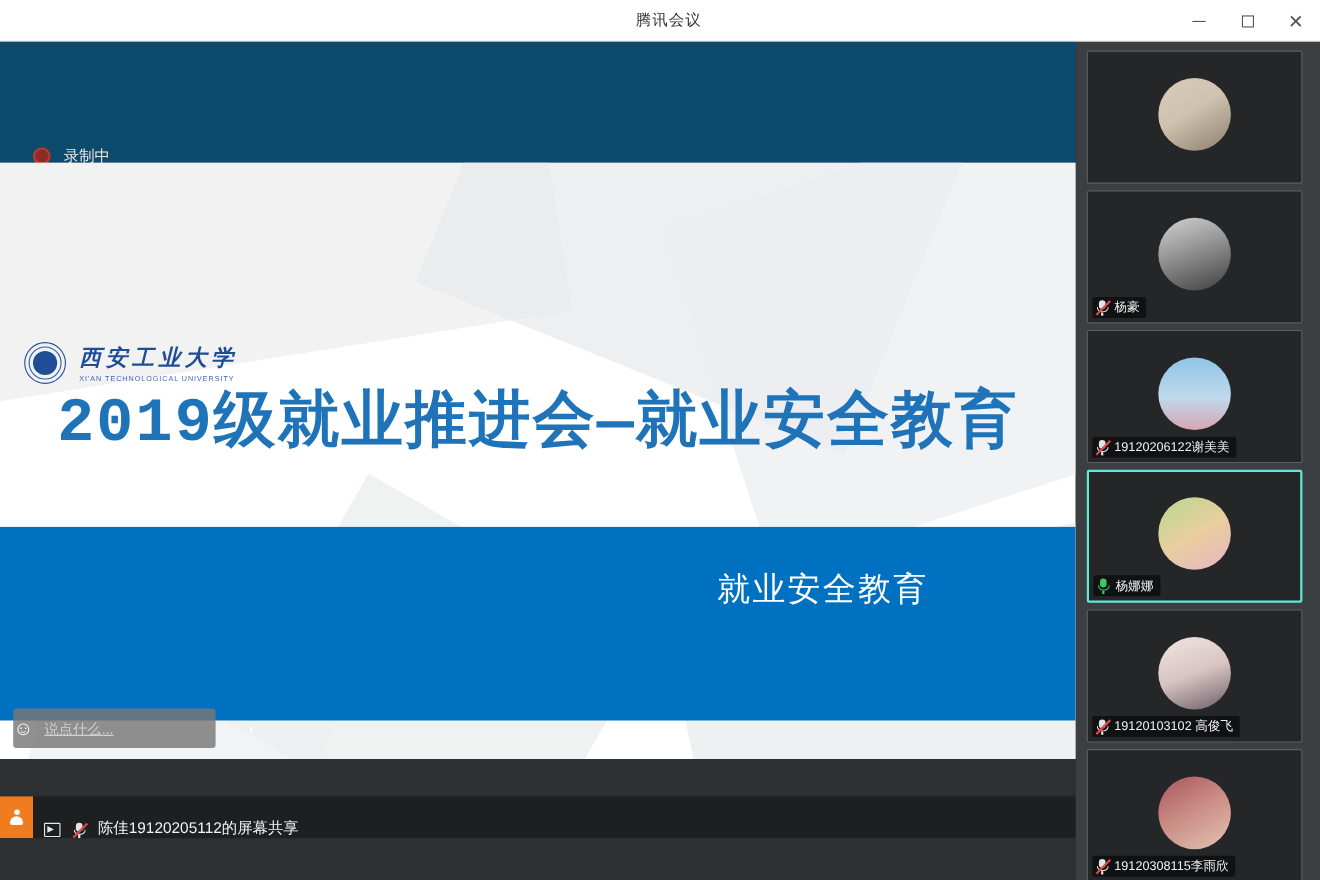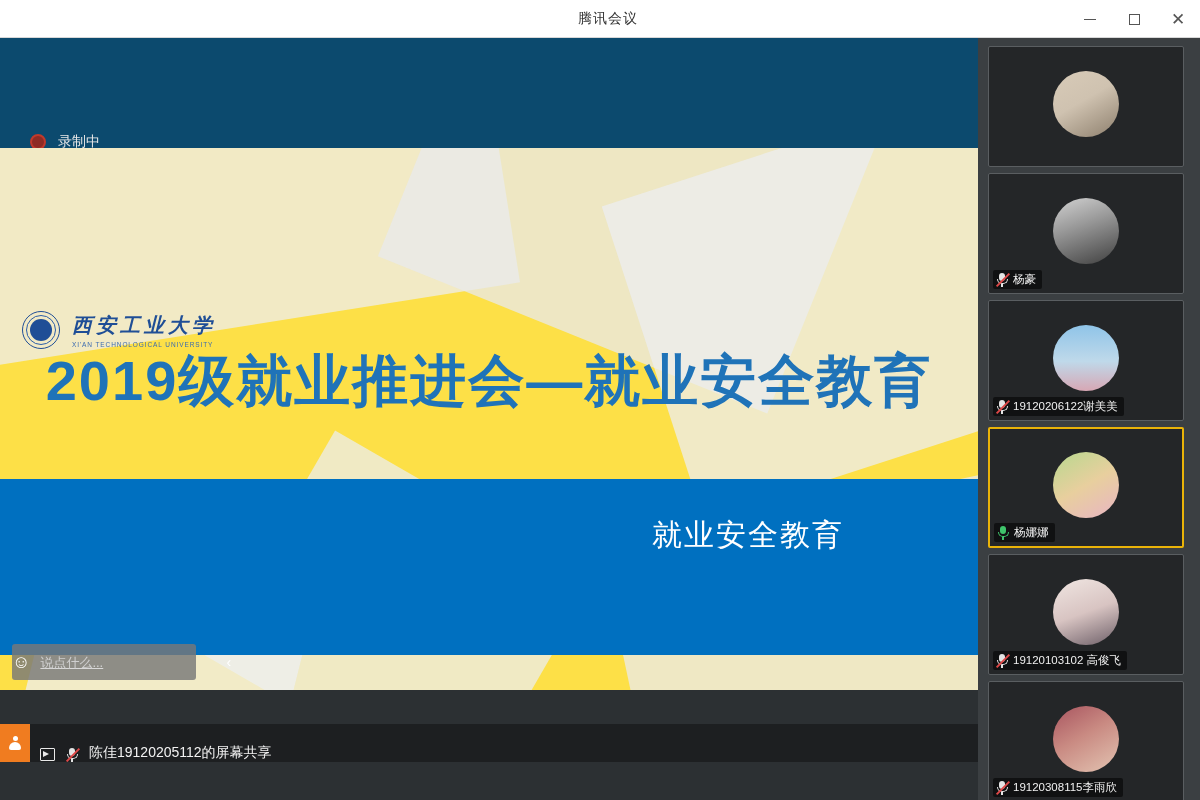"西安工业大学" .slide { background: #fde047 -> #ffffff }
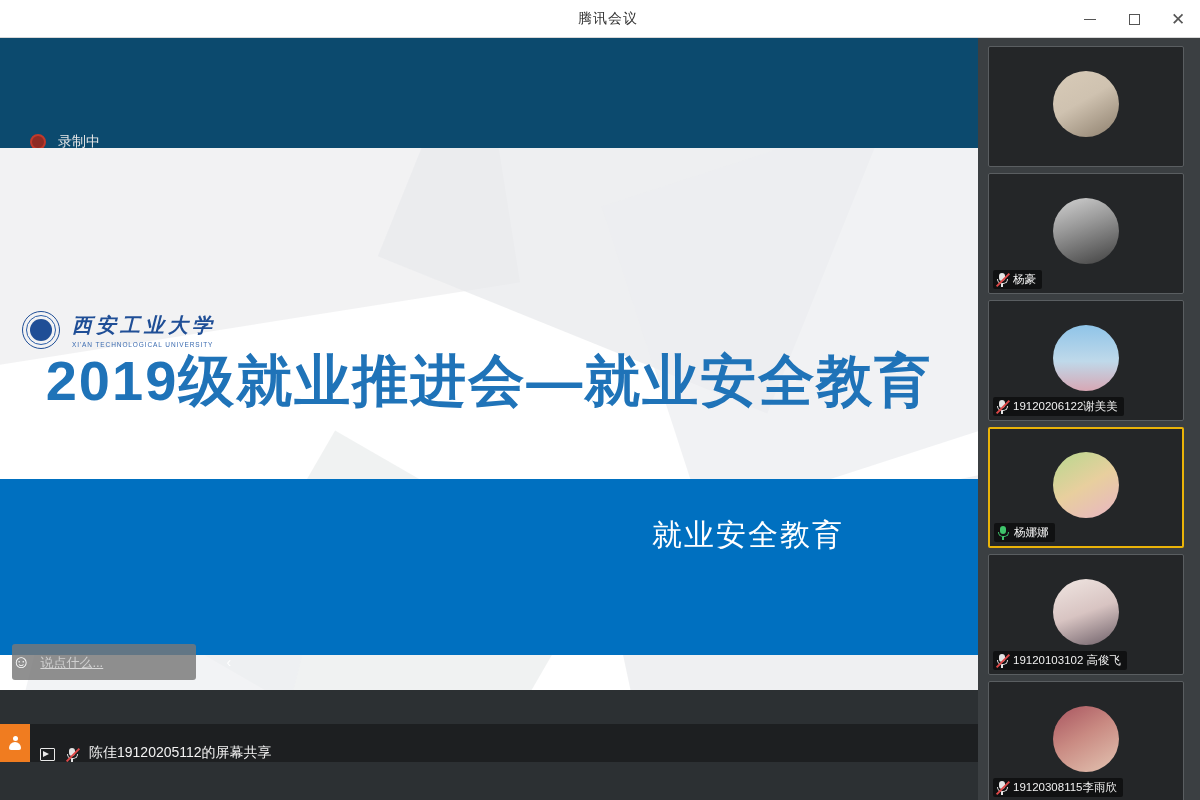"2019级就业推进会—就业安全教育" .slide-title { font-family: Liberation Sans, sans-serif -> Liberation Mono, monospace }
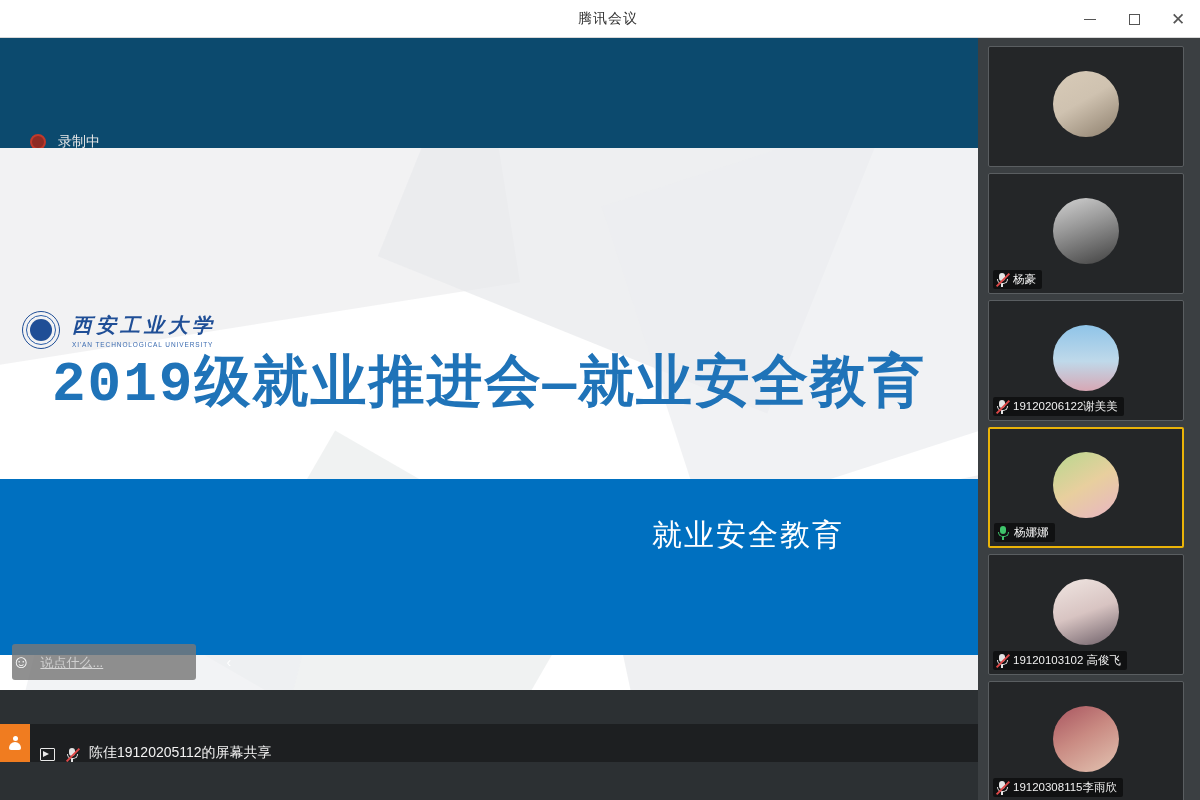"杨娜娜" .tile.active { border: 2px solid #eab308 -> 2px solid #5eead4 }
